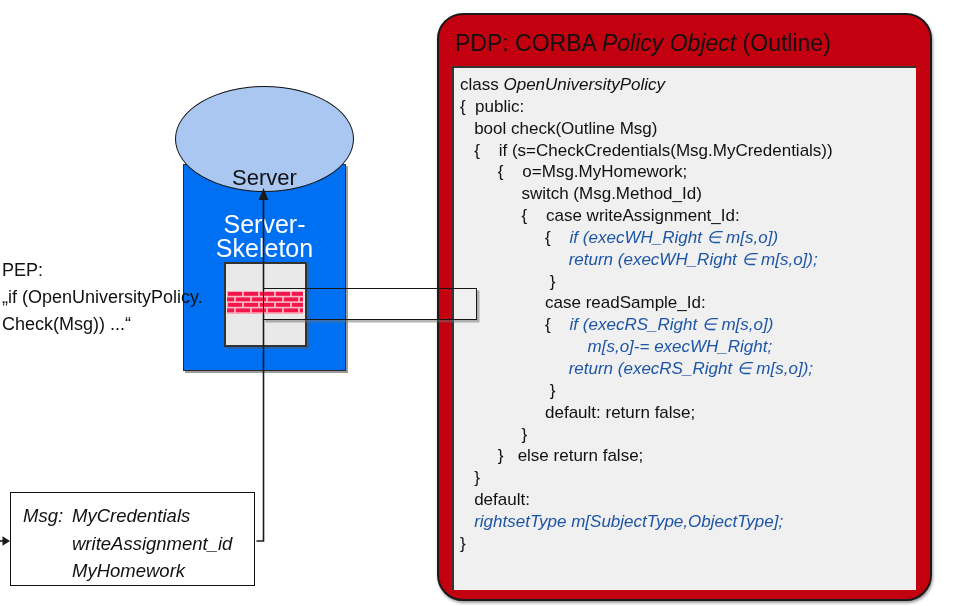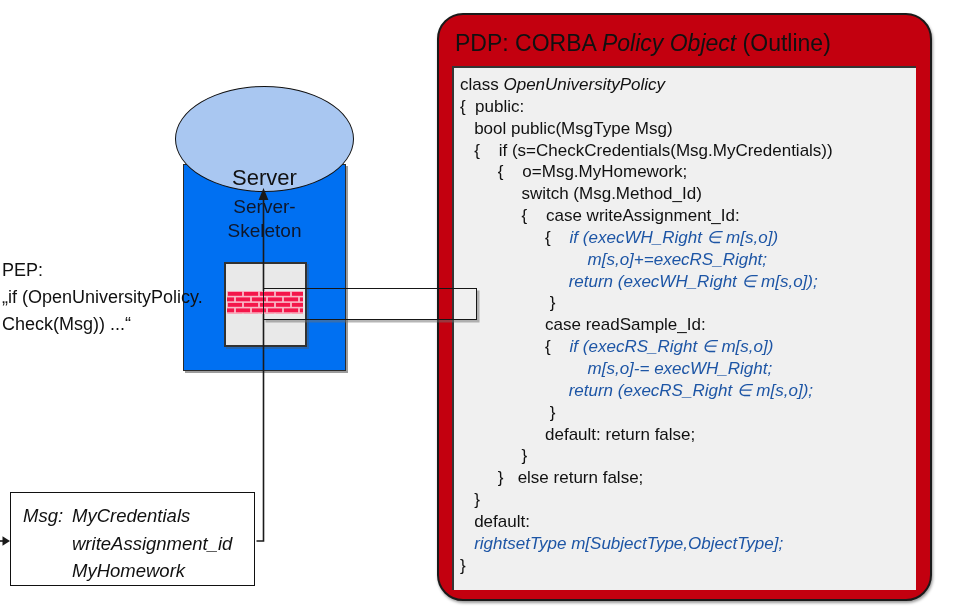"bool public(MsgType Msg)" span.sg-n { text: public(MsgType -> check(Outline }
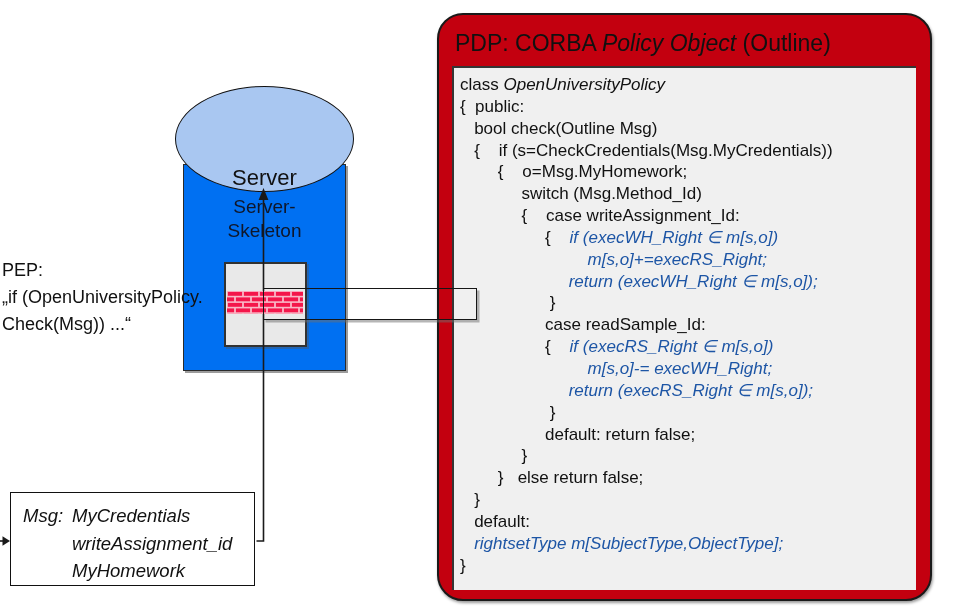"Server-" .skel-label { color: #0f172a -> #ffffff; font-size: 19px -> 25px; margin-top: 30px -> 47px }
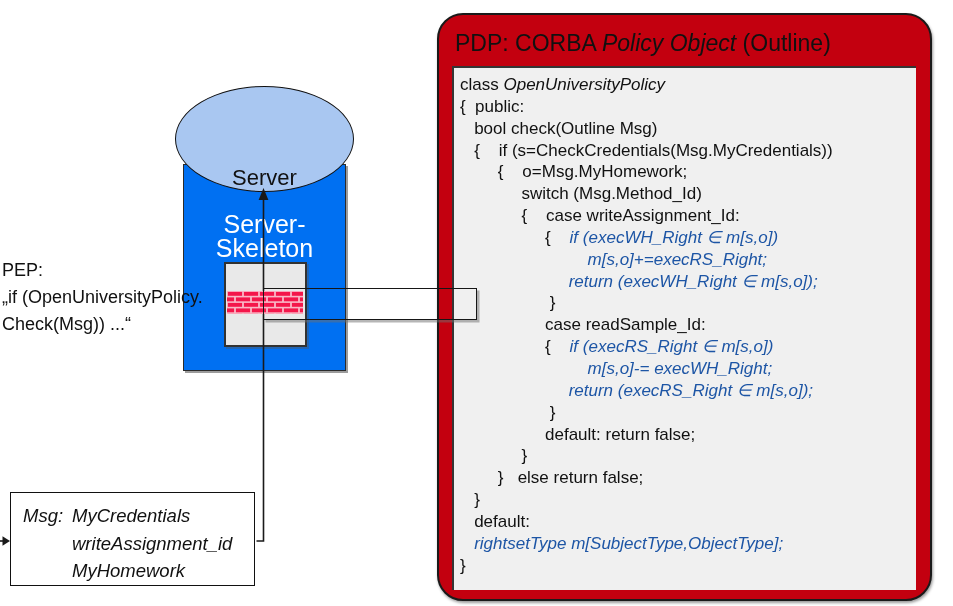"m[s,o]+=execRS_Right;" div.code-line { html: <div><span> </span><span>m[s,o]+=execRS_Right;</span></div> -> none }
